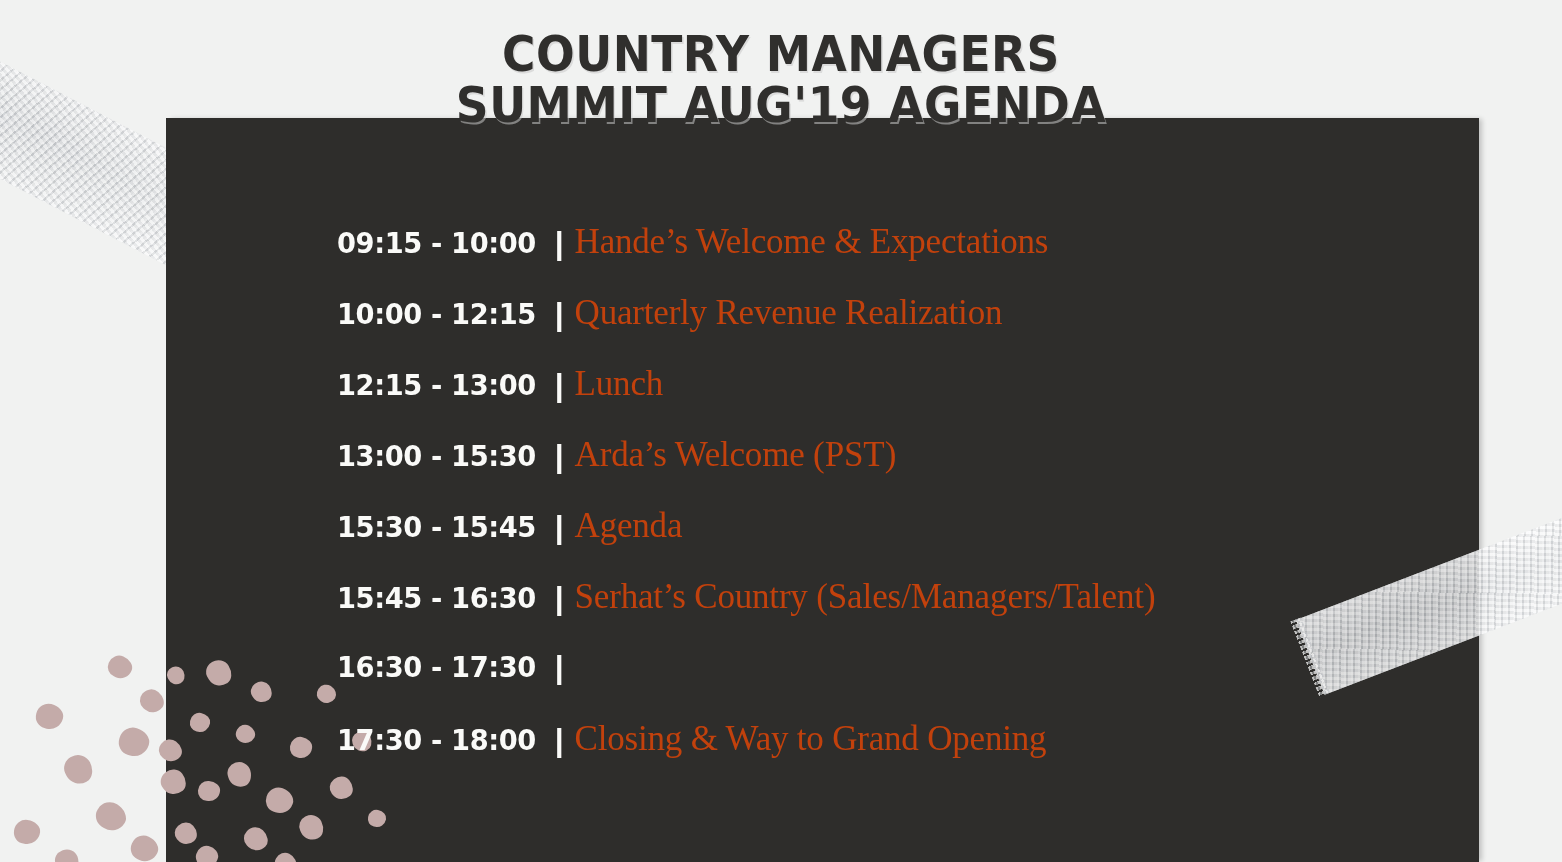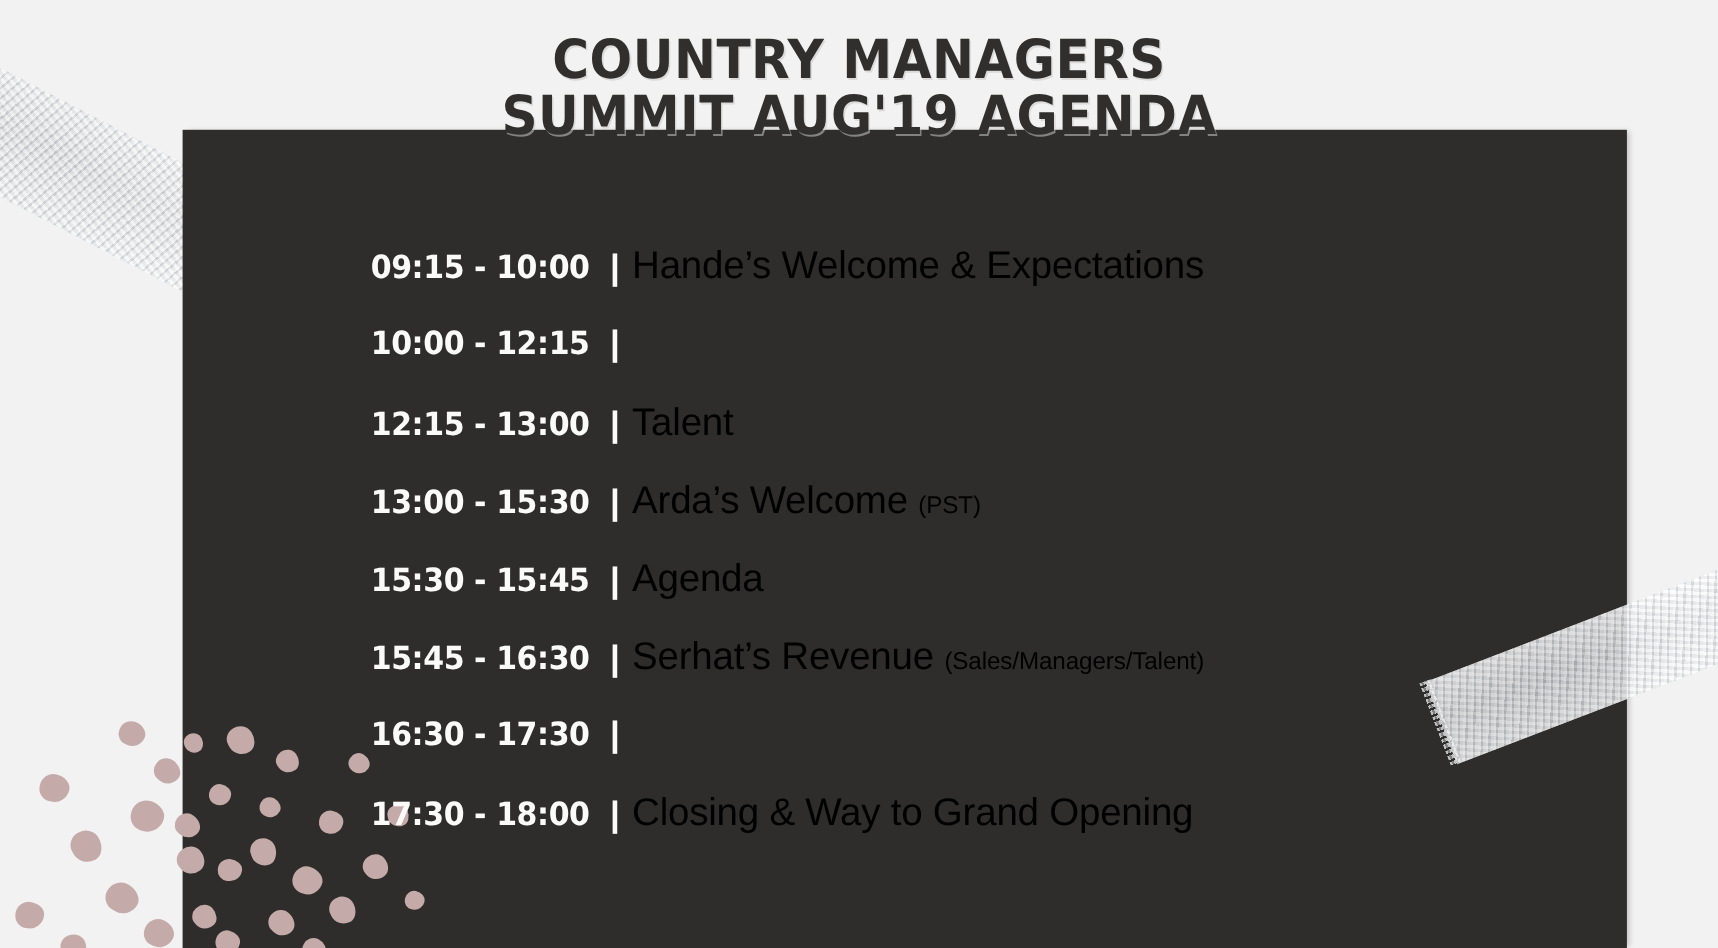"Hande’s Welcome & Expectations" .desc { color: #000000 -> #c2410c; font-family: Liberation Sans, sans-serif -> Liberation Serif, serif }
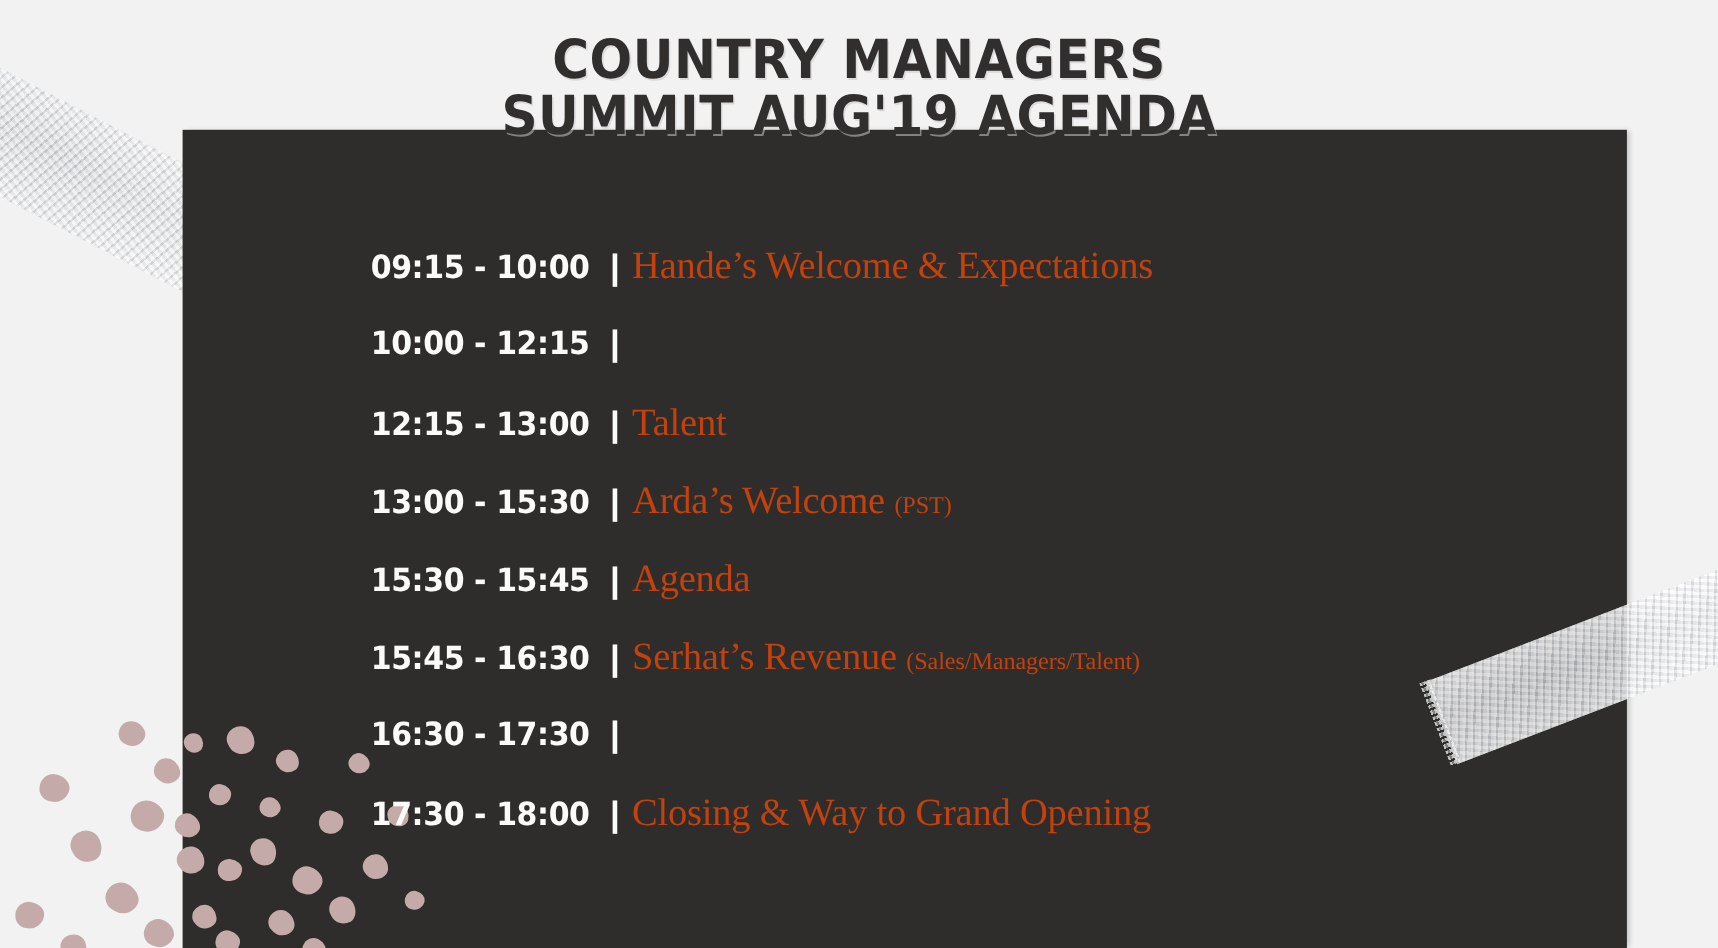"Quarterly Revenue Realization" span.desc { html: none -> <span><span>Quarterly Revenue Realization</span><span></span></span> }
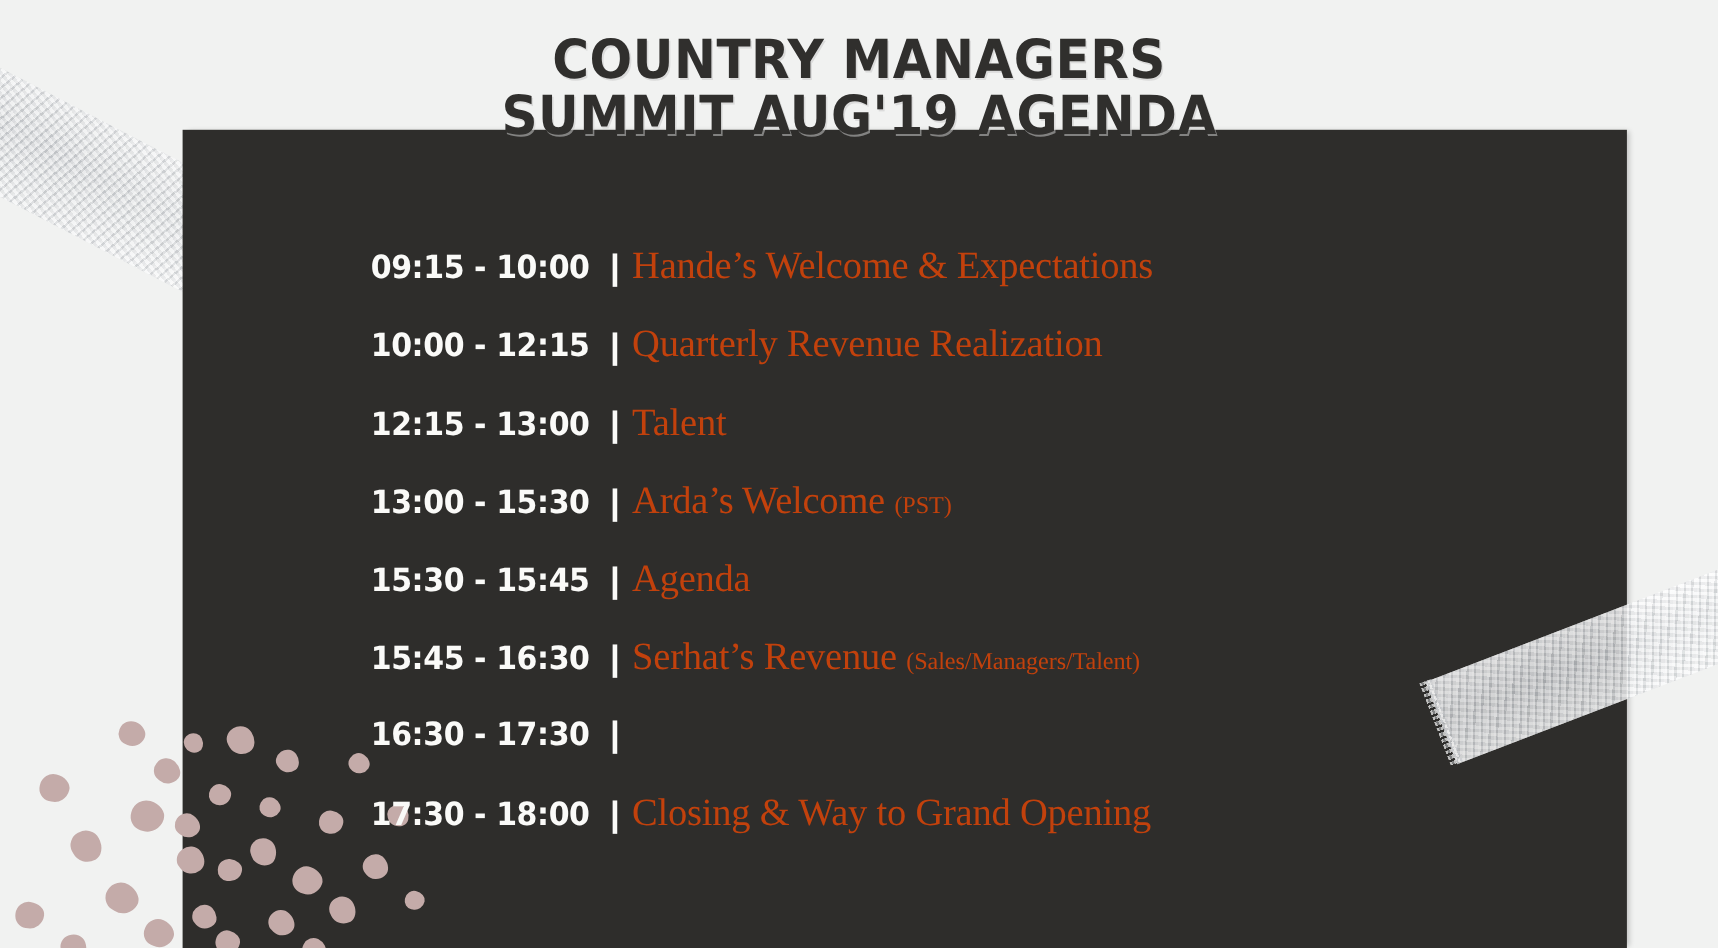"Talent" span { text: Talent -> Lunch }
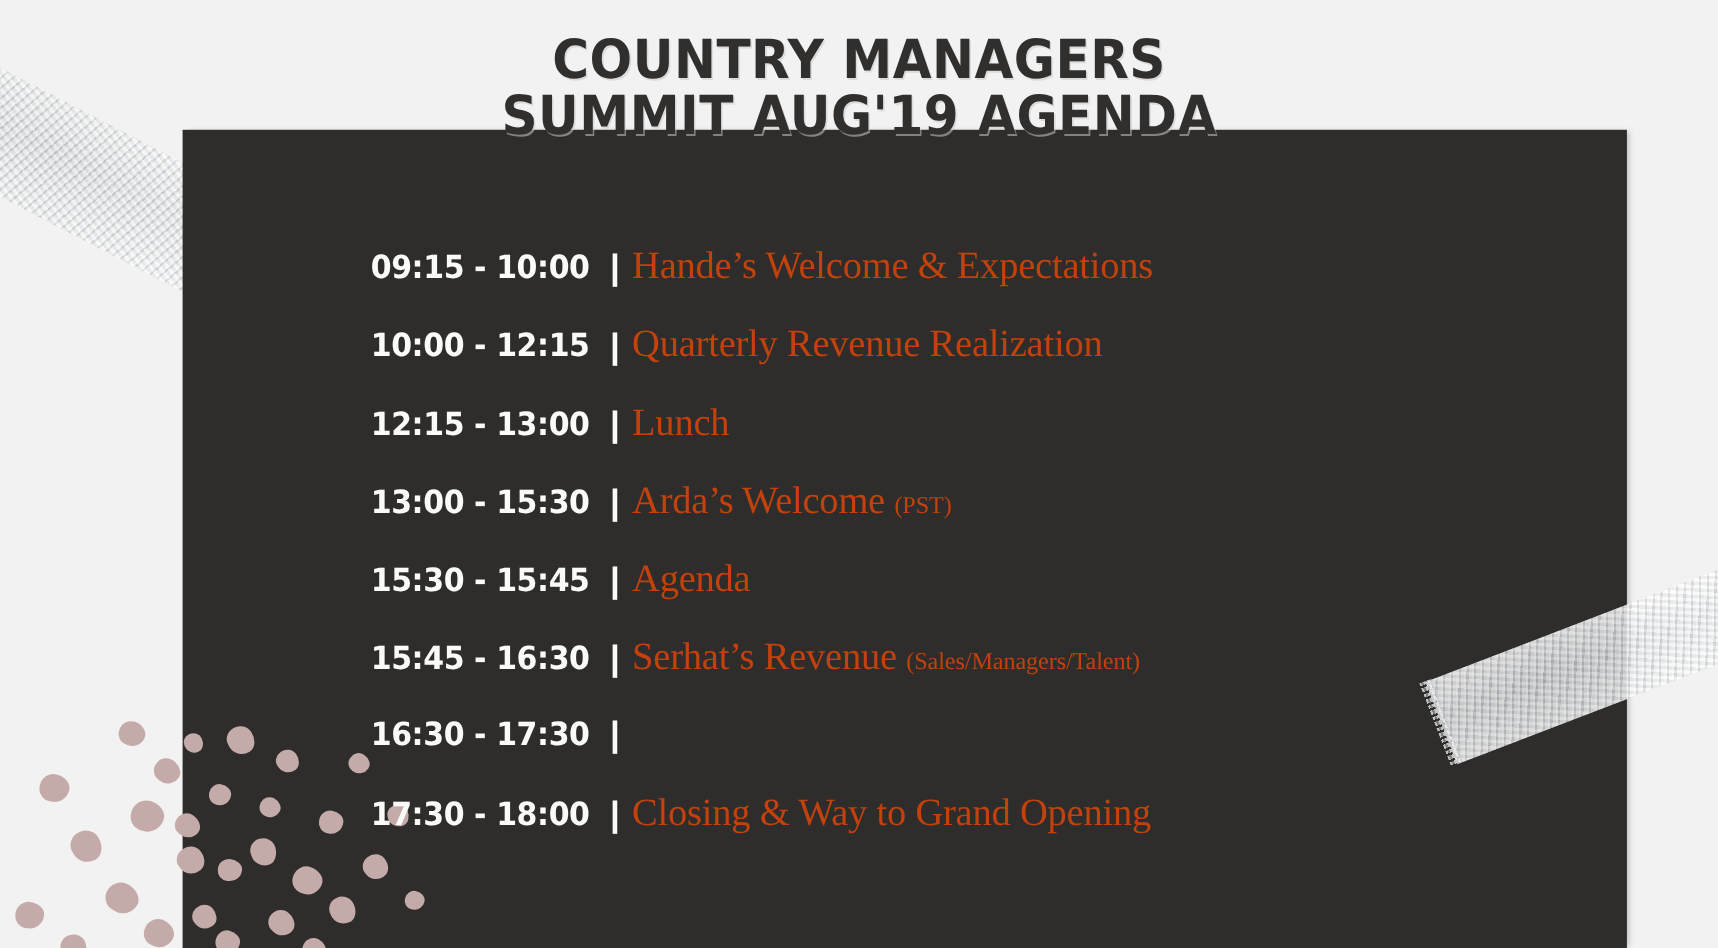"(PST)" .desc .note { font-size: 22px -> 35px }
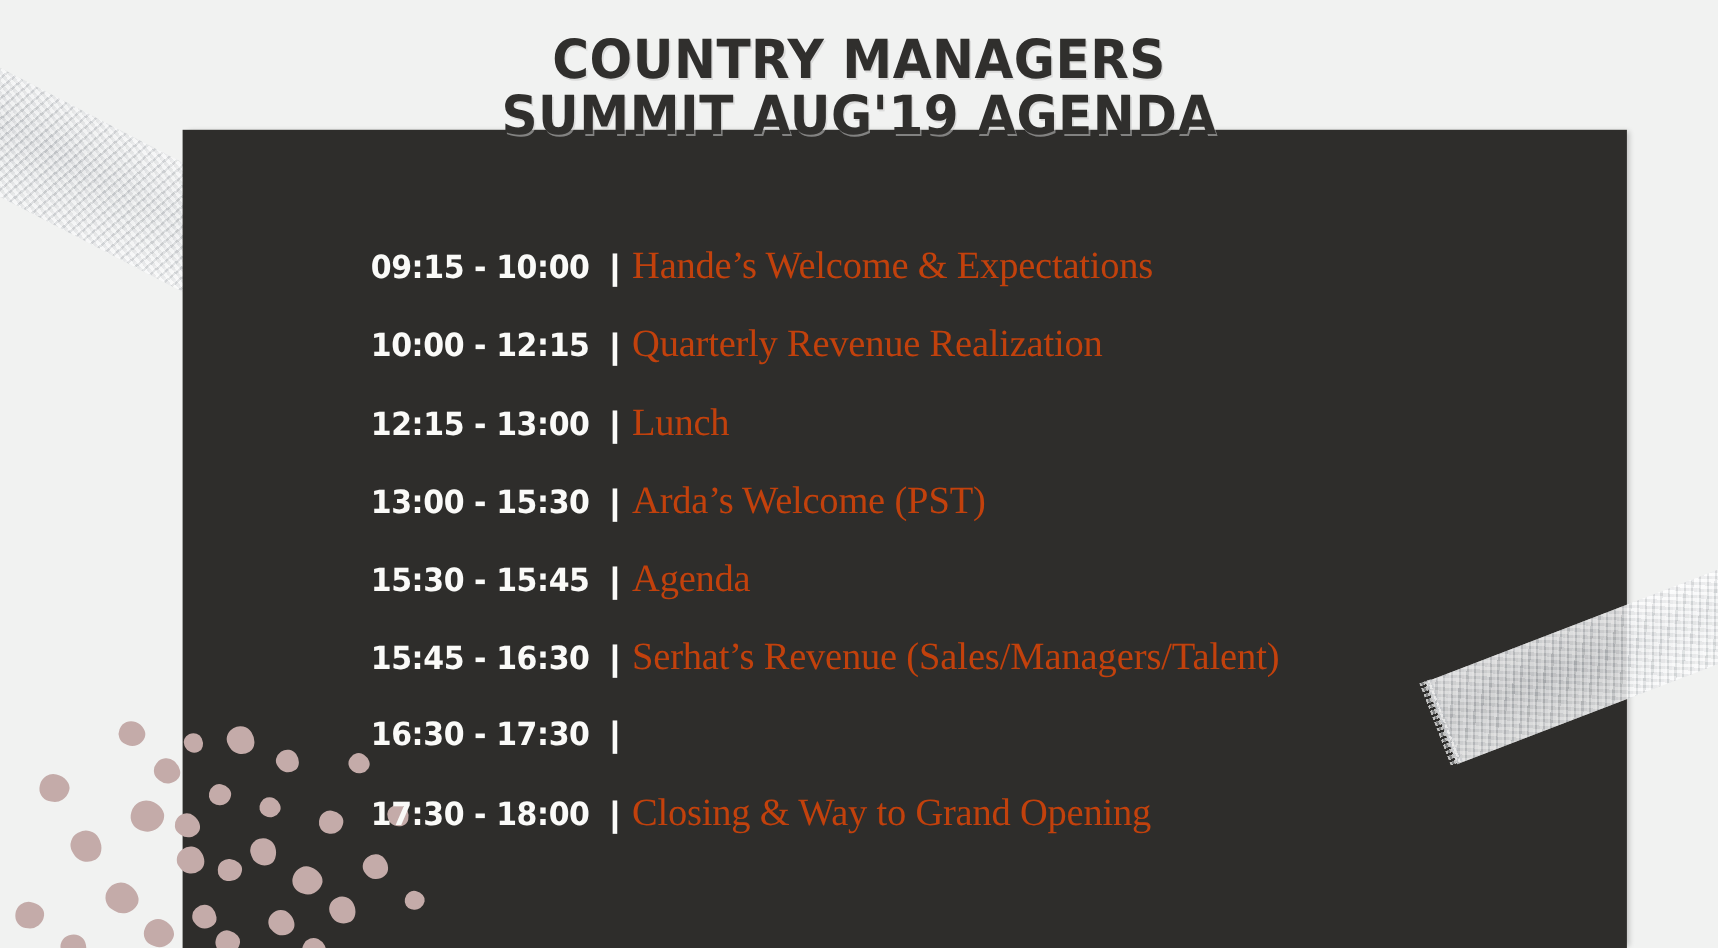"Serhat’s Revenue" span { text: Revenue -> Country }
